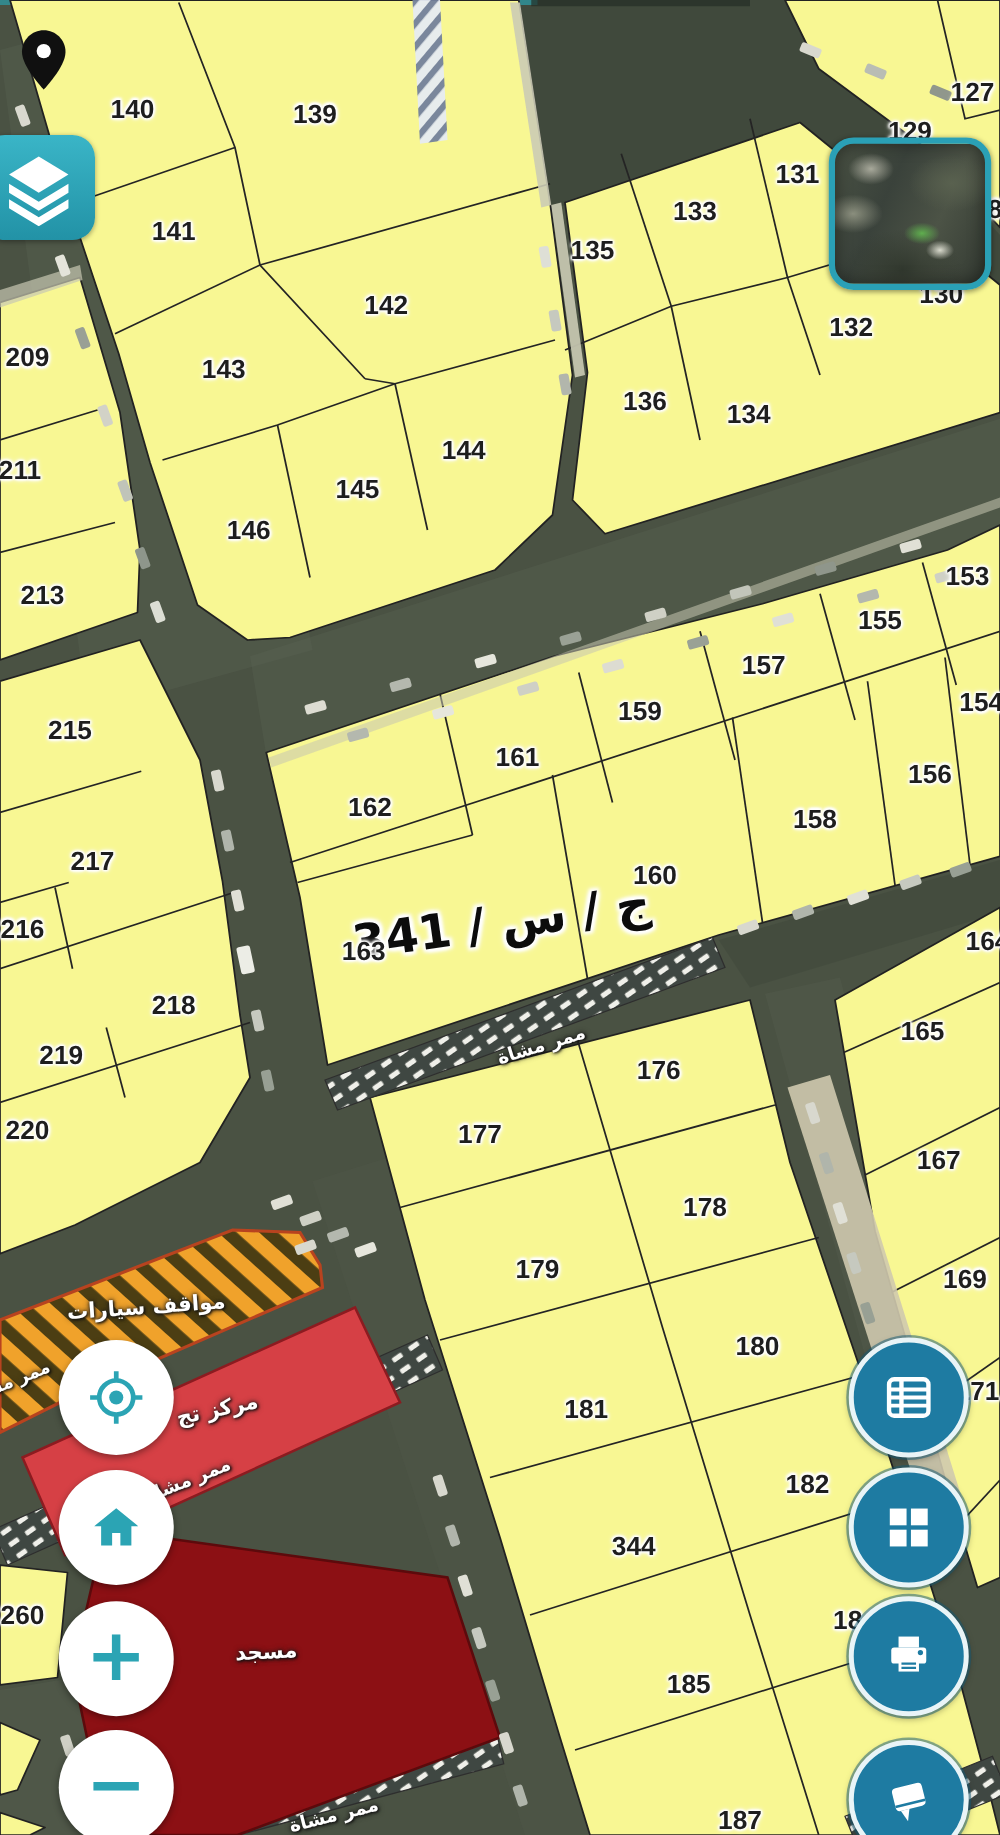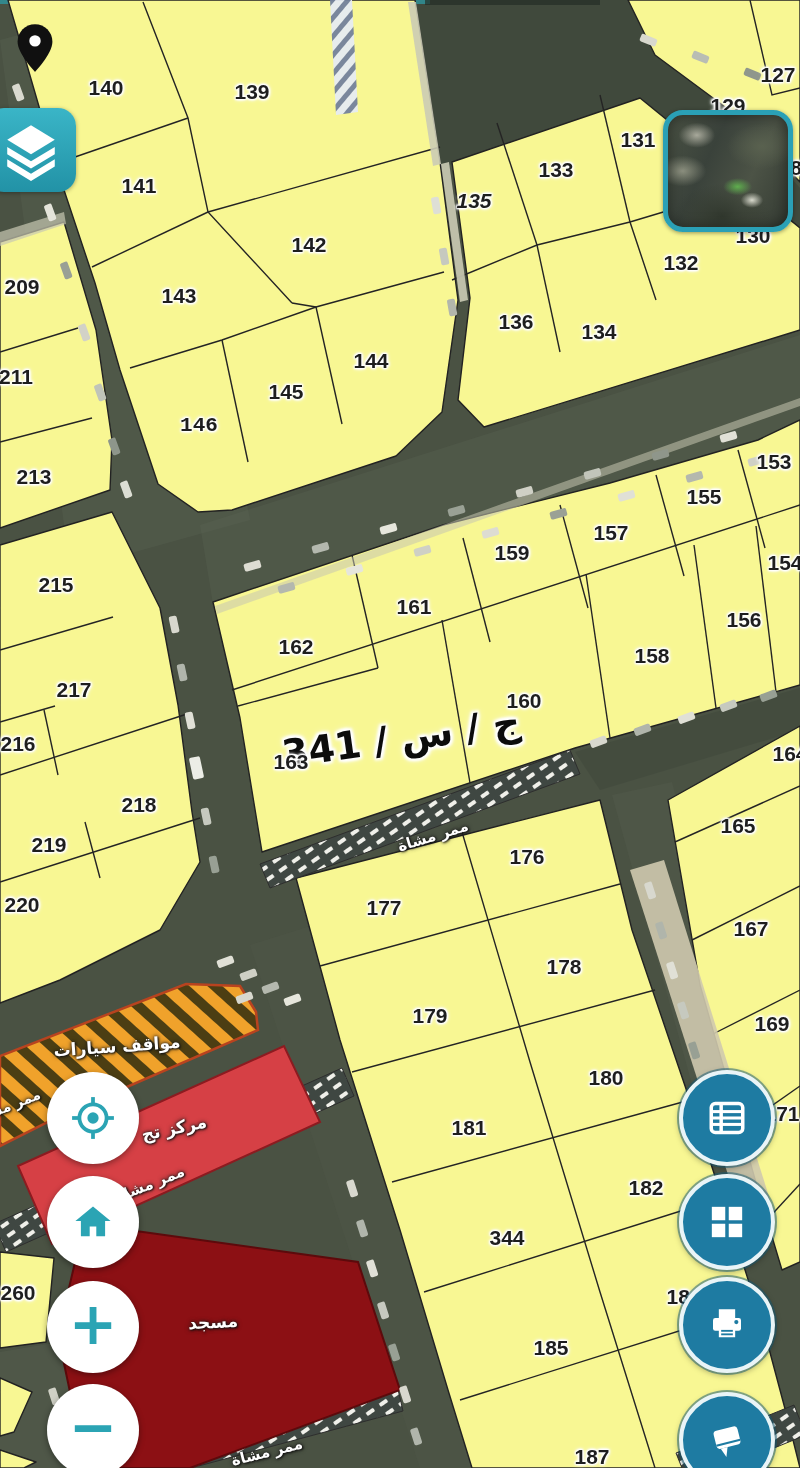"135" div.parcel-label { font-style: italic -> none }
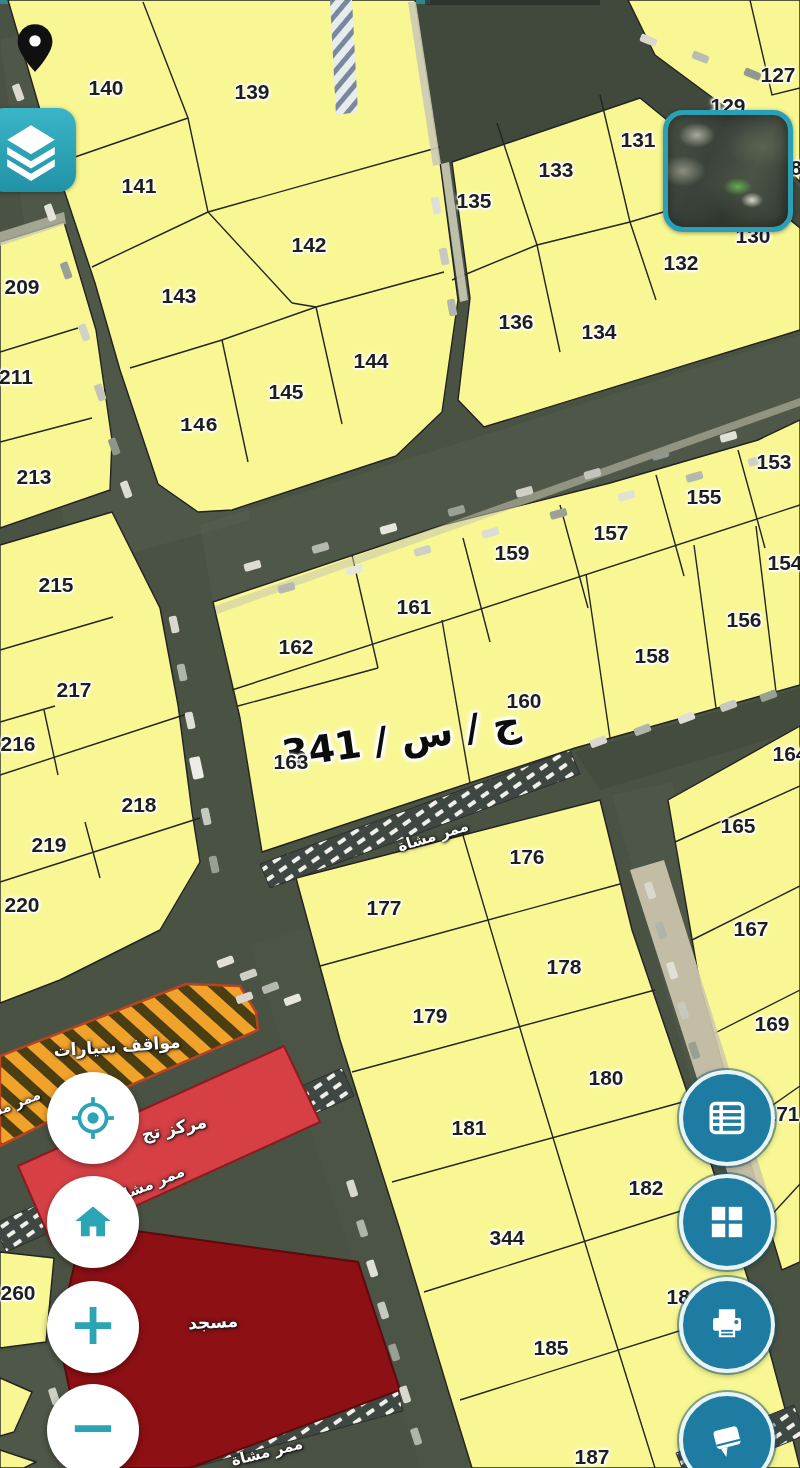"146" div.parcel-label { font-family: Liberation Mono, monospace -> none }
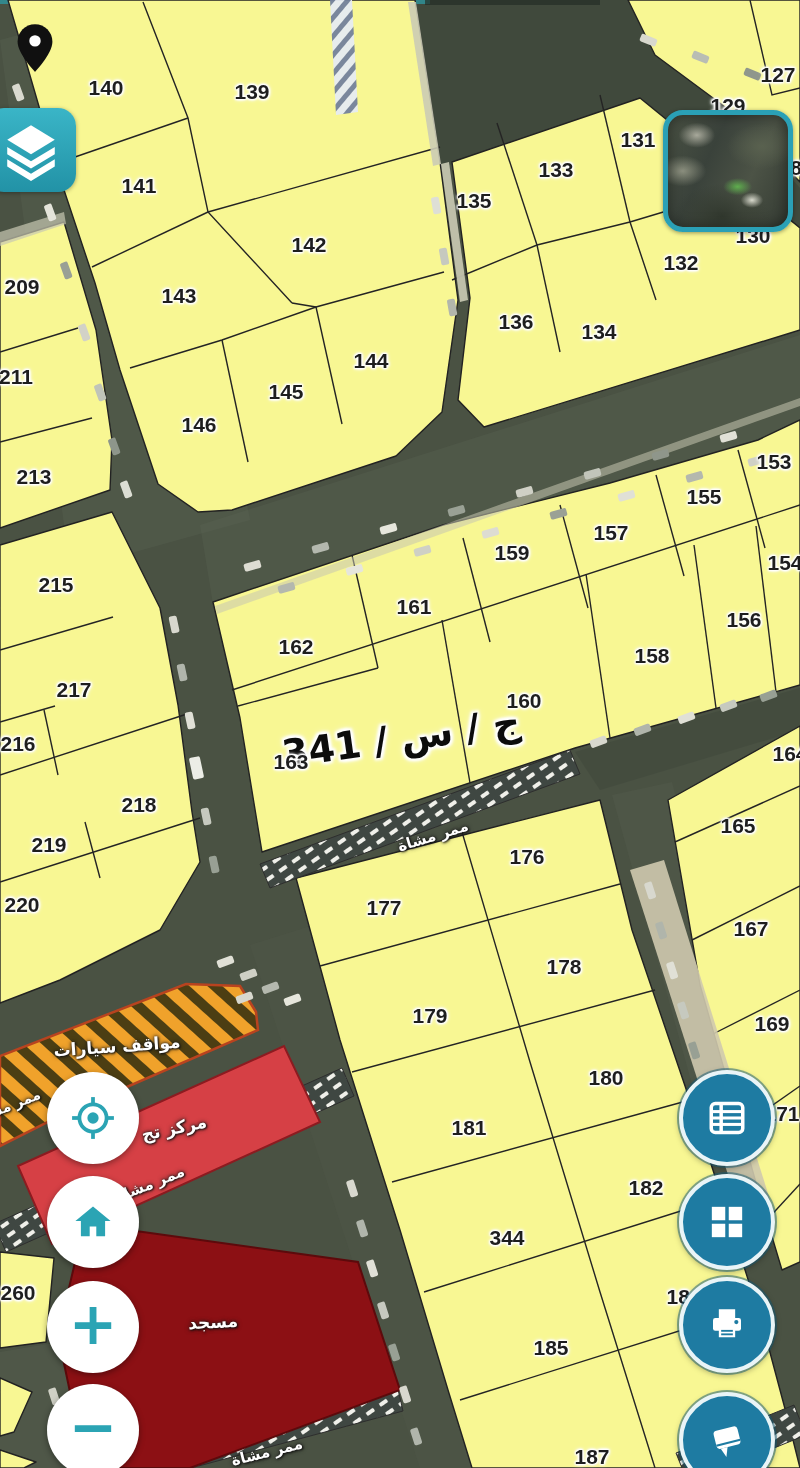"159" div.parcel-label { top: 553px -> 570px }
